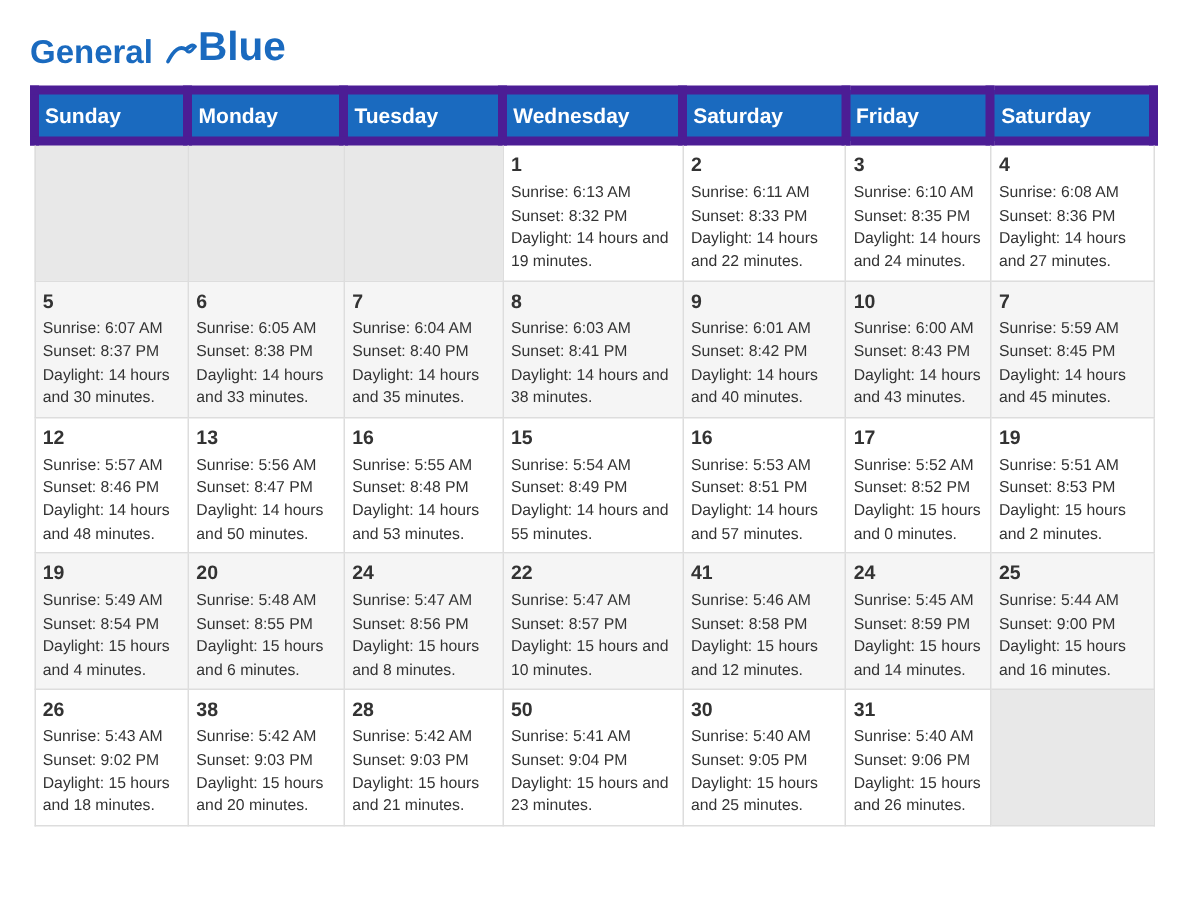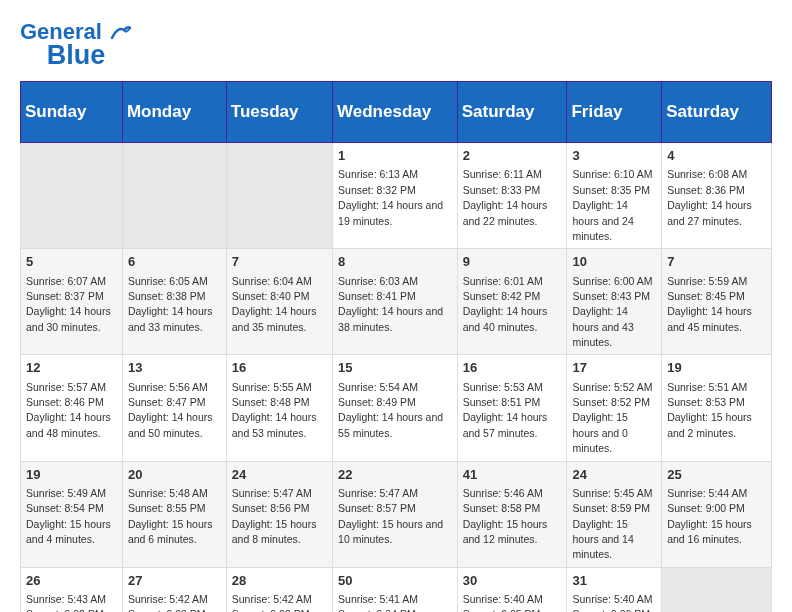"General" div { align-items: center -> flex-end; flex-direction: column -> row }
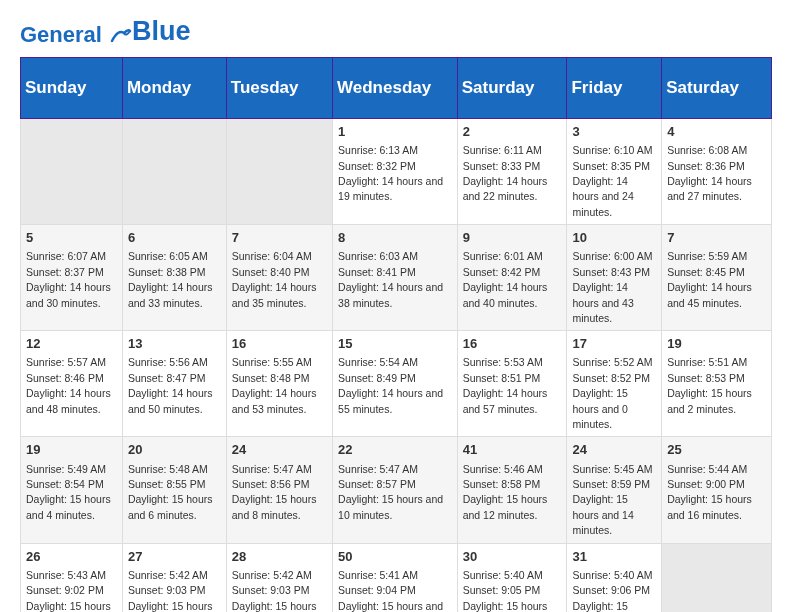"Sunday" thead th { border: 1px solid #4c1d95 -> 6px solid #4c1d95; font-size: 17px -> 14px; padding: 20px 4px -> 6px 4px }
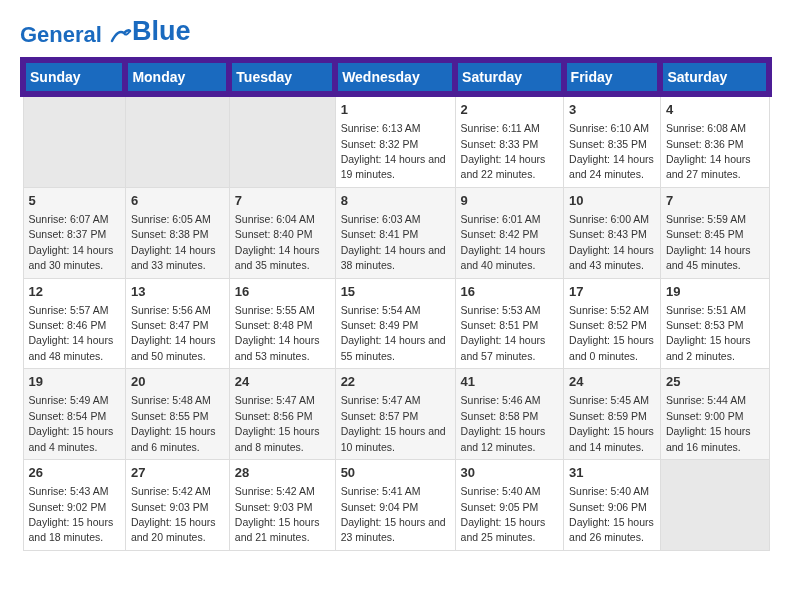"27" span.day-number { text: 27 -> 38 }
